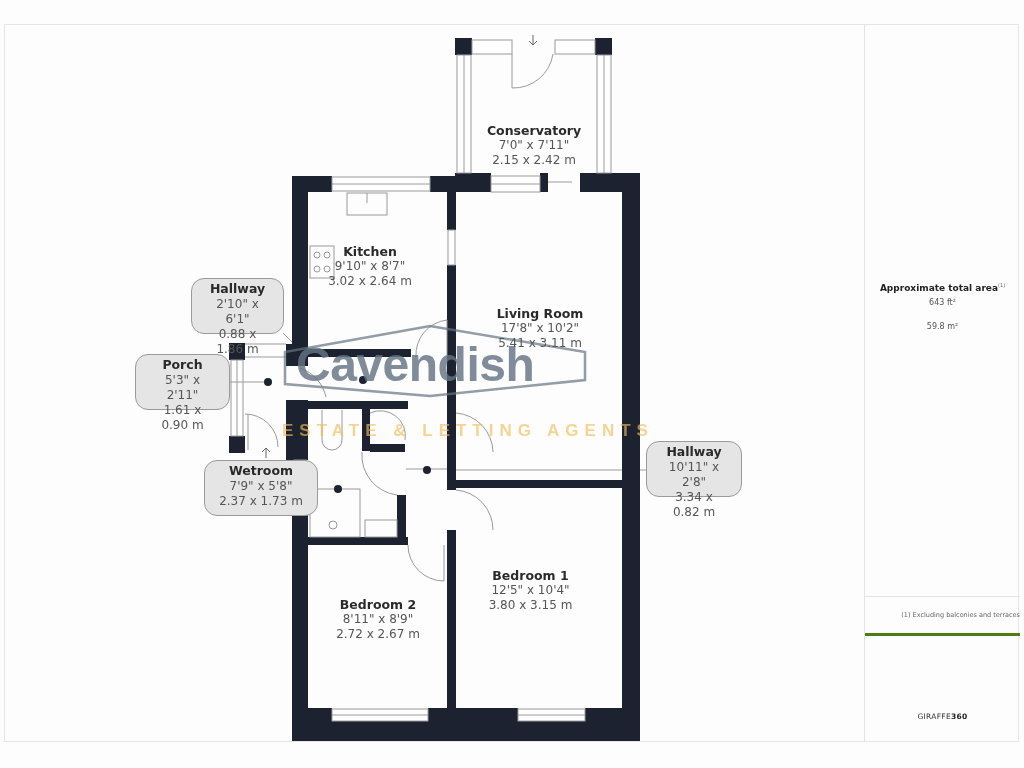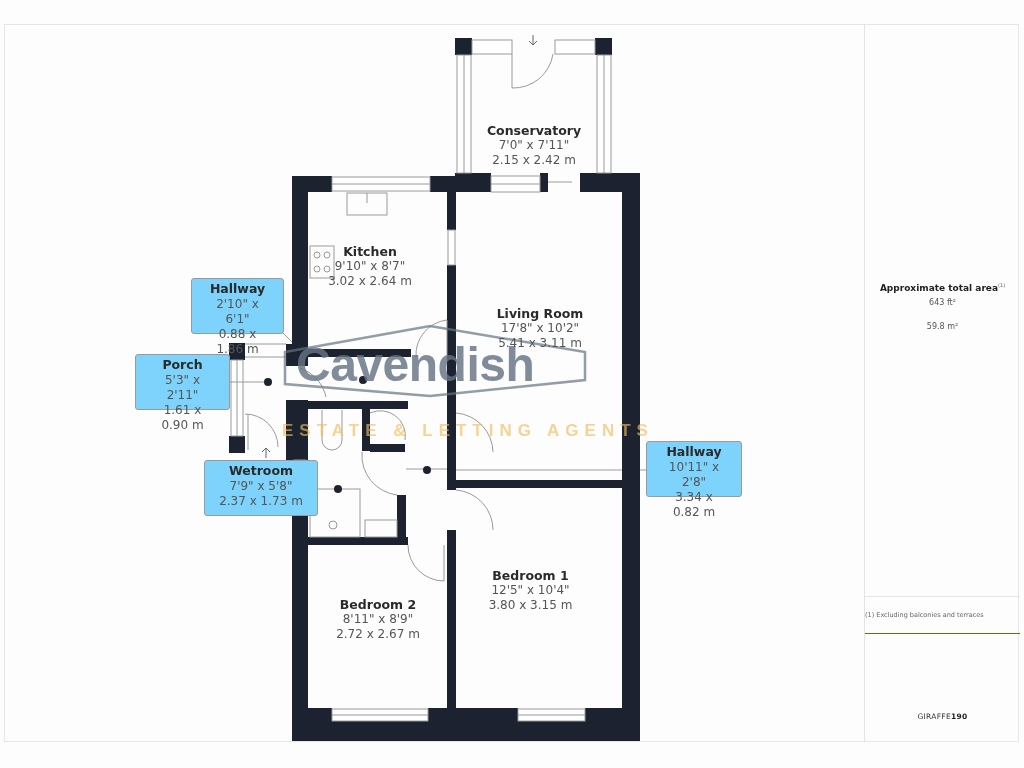"Hallway" .callout { background: #7dd3fc -> #e5e5e5; border-radius: 3px -> 13px }
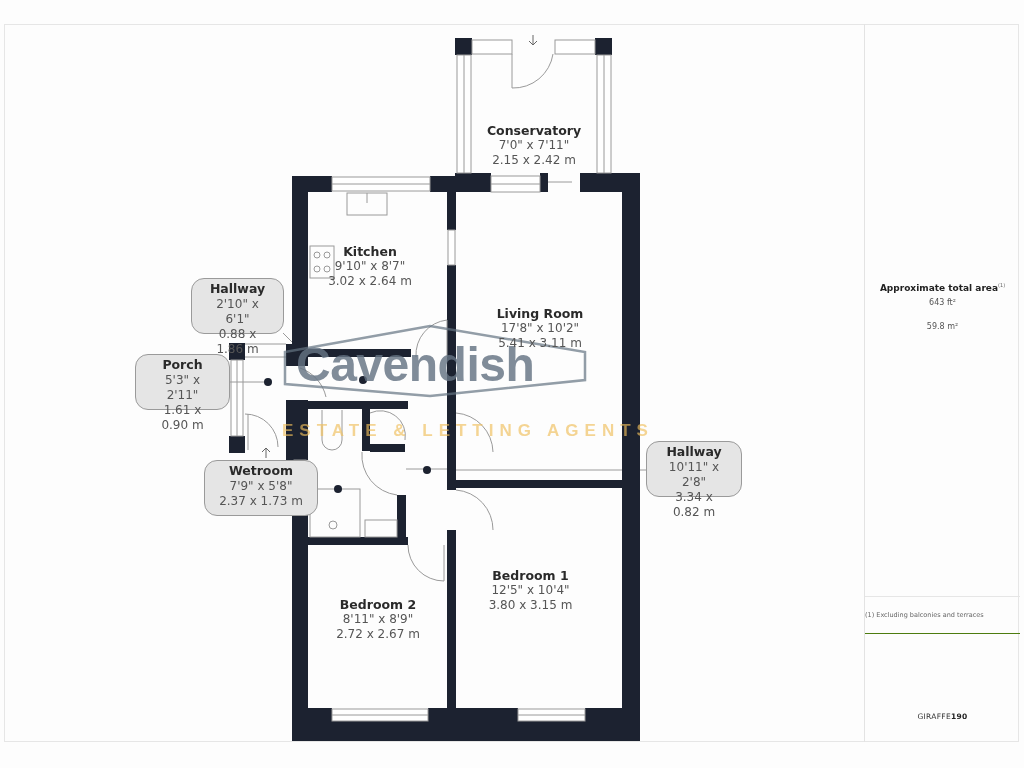"(1) Excluding balconies and terraces" .foot1 { border-bottom: 1px solid #4d7c0f -> 3px solid #4d7c0f; text-align: left -> right }
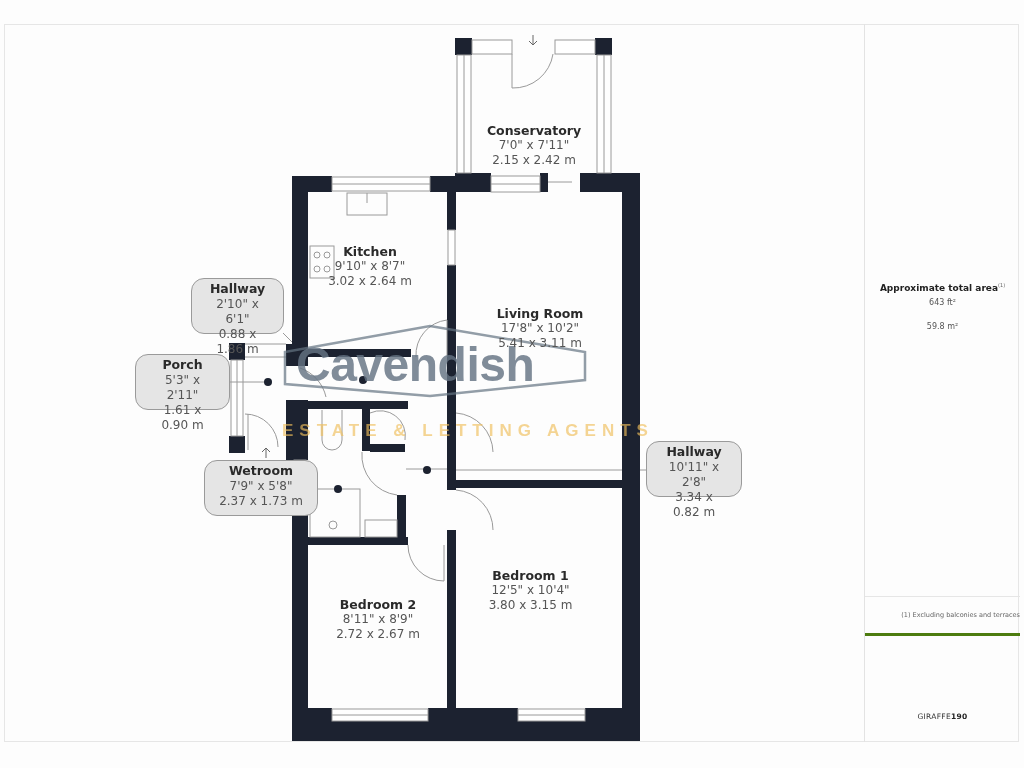"190" b { text: 190 -> 360 }
